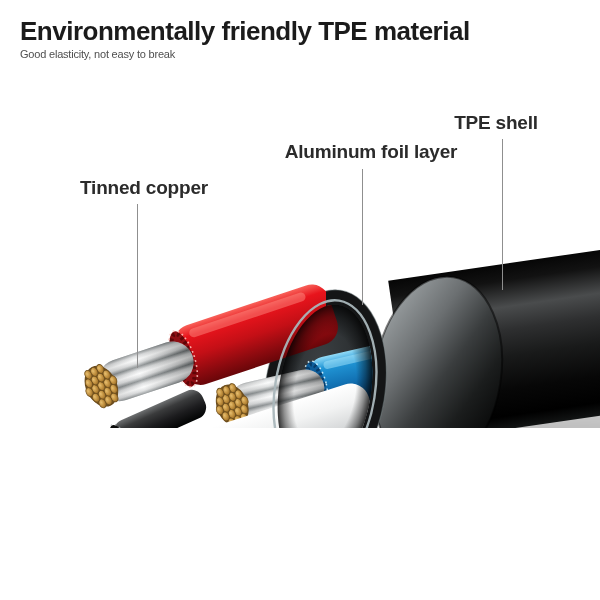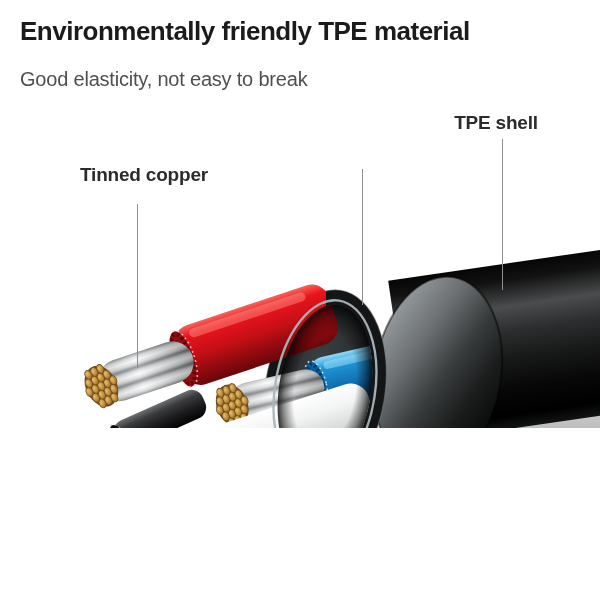"Good elasticity, not easy to" .subtitle { font-size: 20px -> 11px; top: 68px -> 48px }
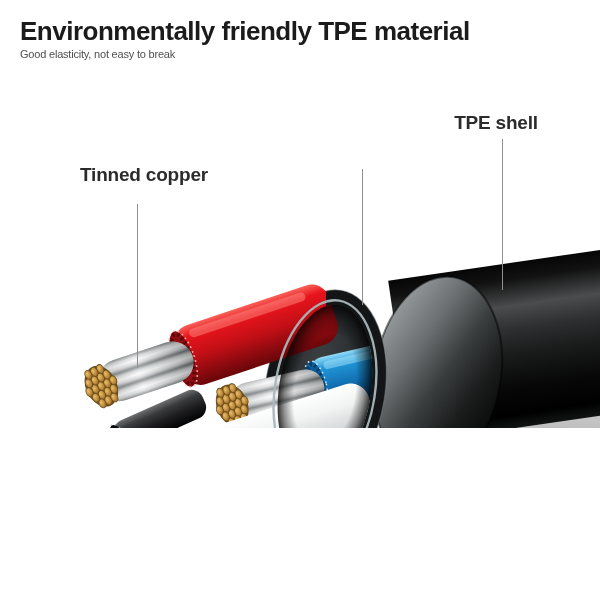"Aluminum foil layer" div.callout { html: none -> <div>Aluminum foil layer</div> }
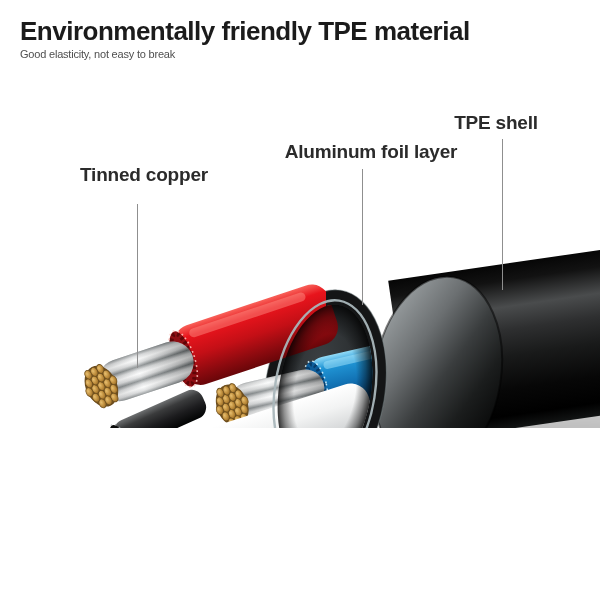"Tinned copper" .callout.tinned { top: 164px -> 177px }
